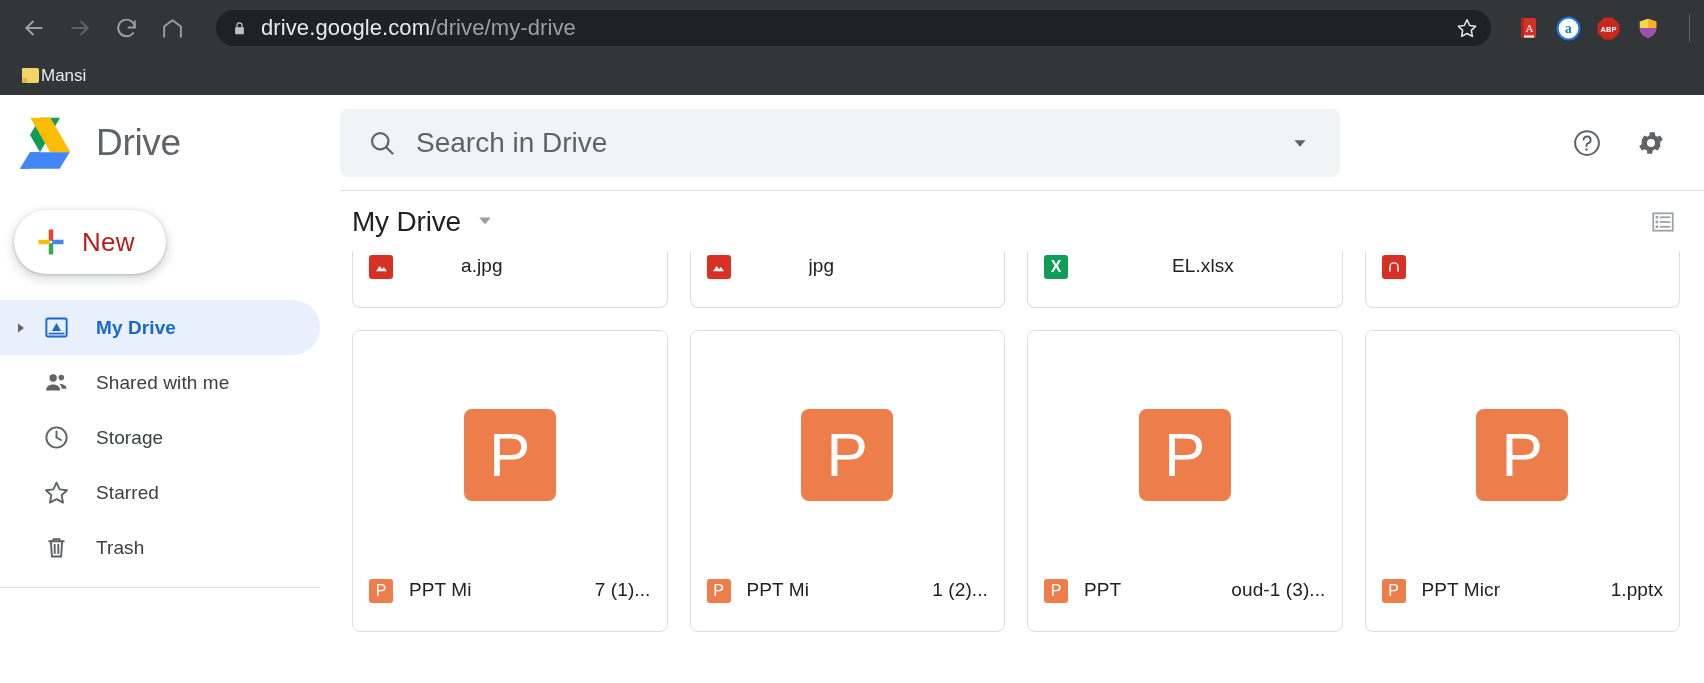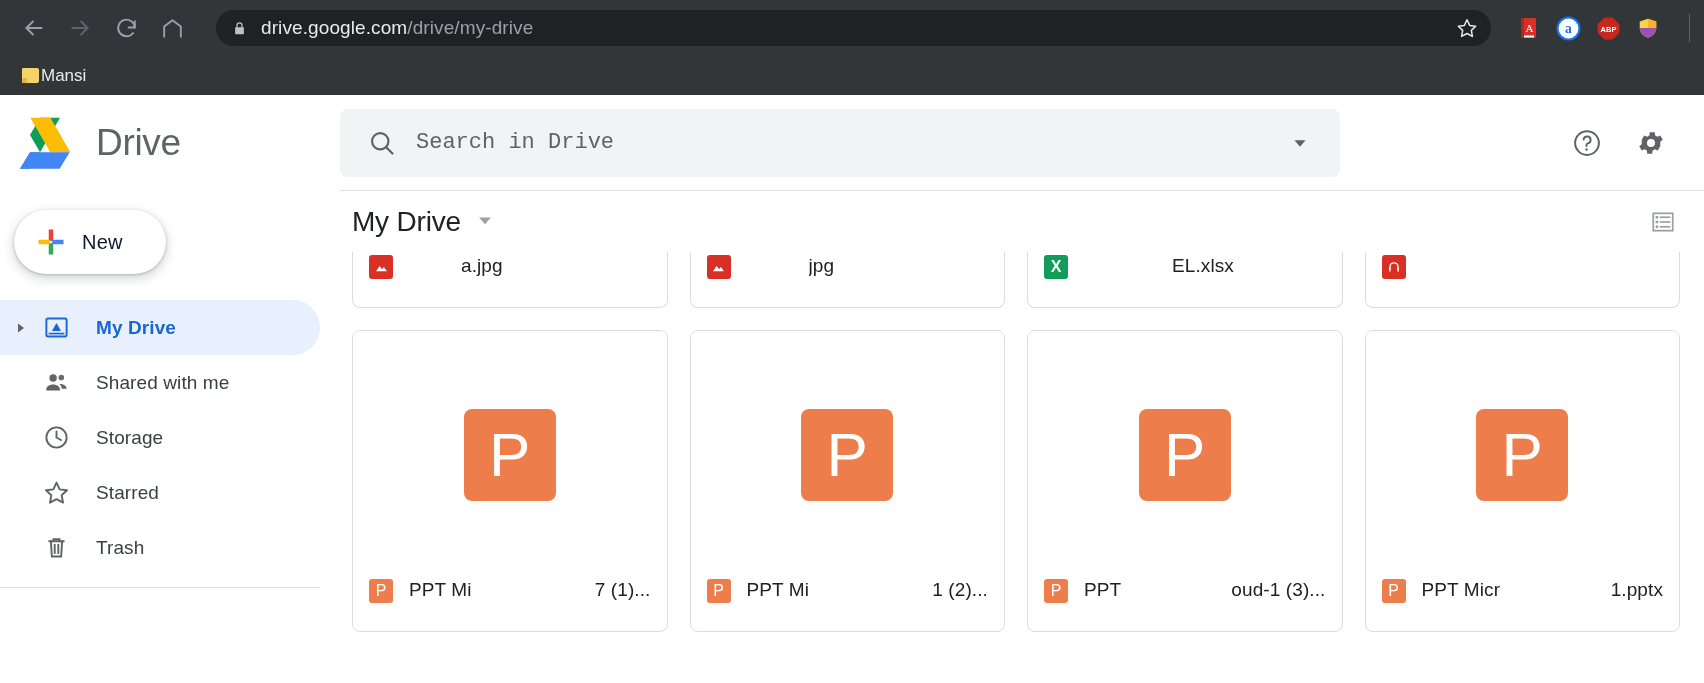"drive.google.com/drive/my-drive" .url-text { font-size: 19px -> 22px }
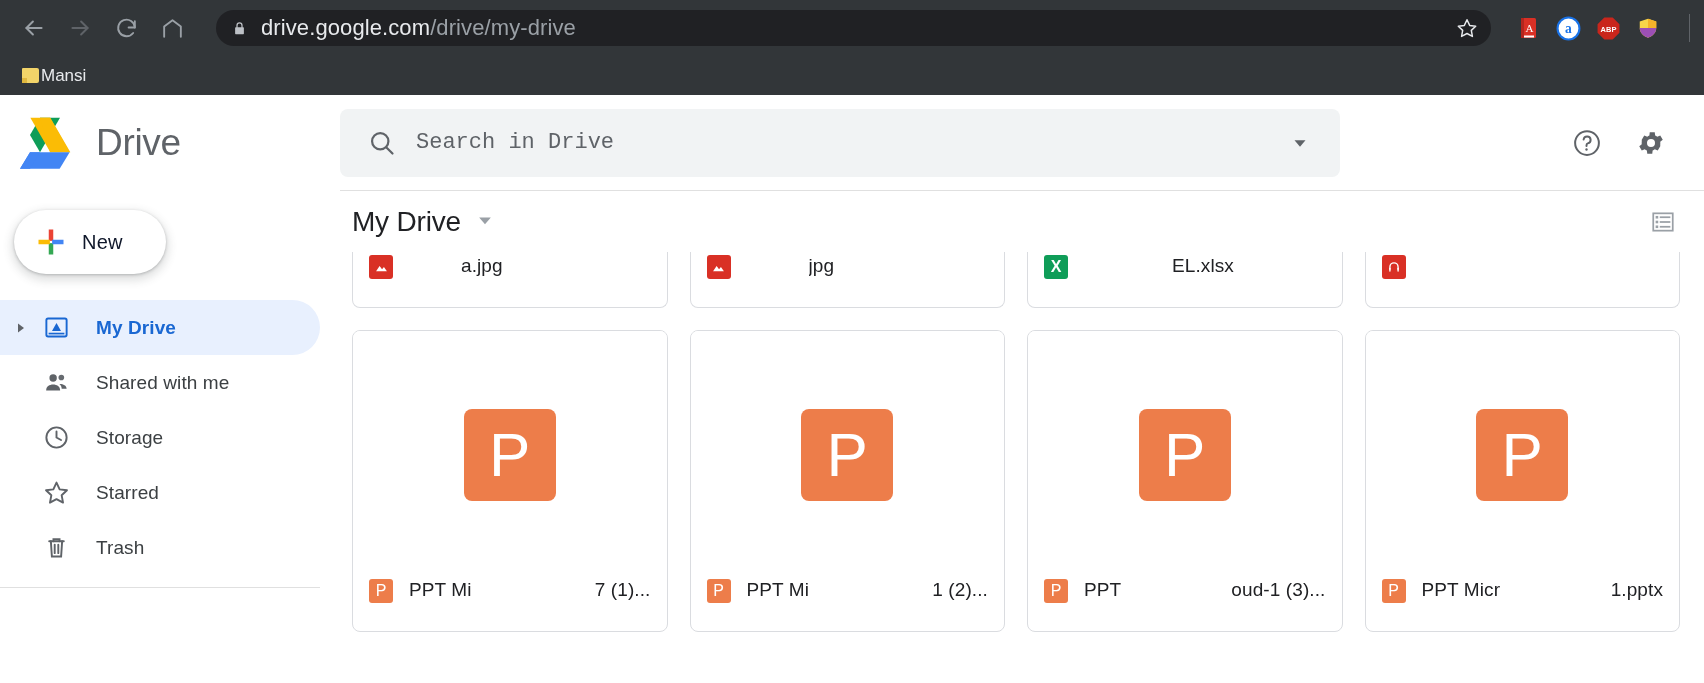"Search in Drive" .search-input { font-family: Liberation Mono, monospace -> Liberation Sans, sans-serif; font-size: 22px -> 28px }
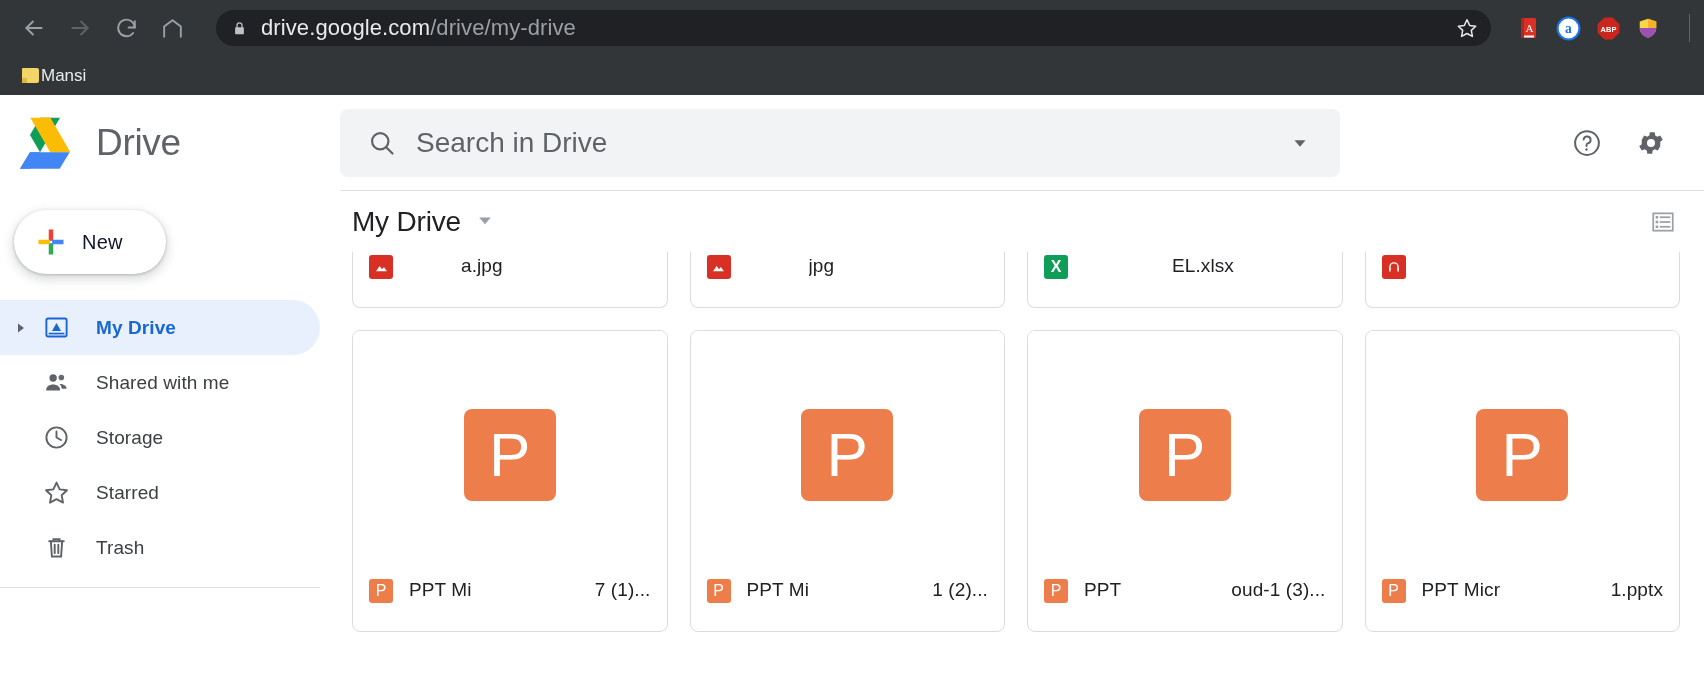"New" .new-label { color: #0f172a -> #b91c1c; font-size: 20px -> 26px }
